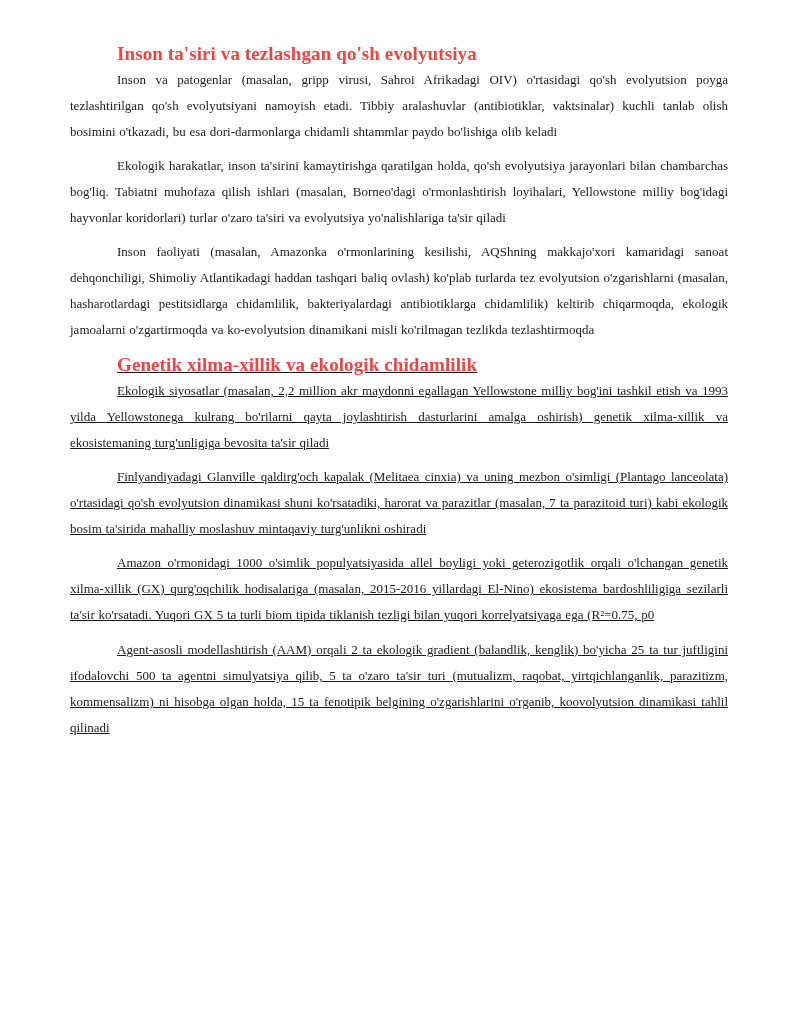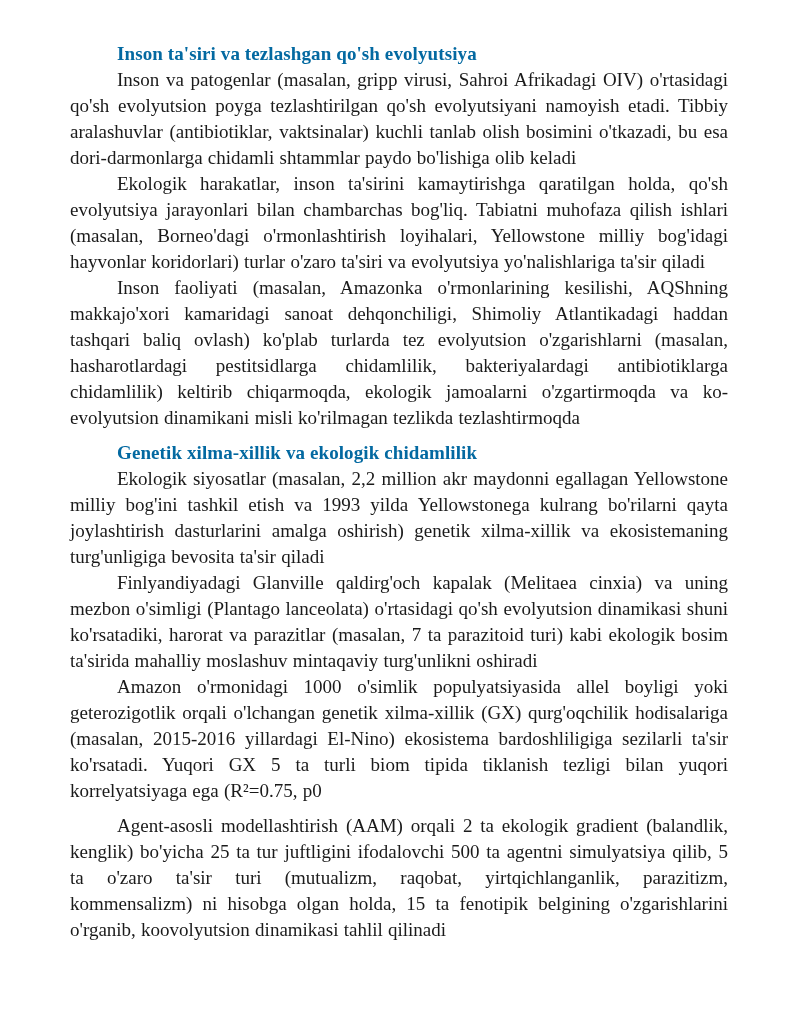"Inson ta'siri va tezlashgan qo'sh" h2.section-heading { color: #0369a1 -> #ef4444 }
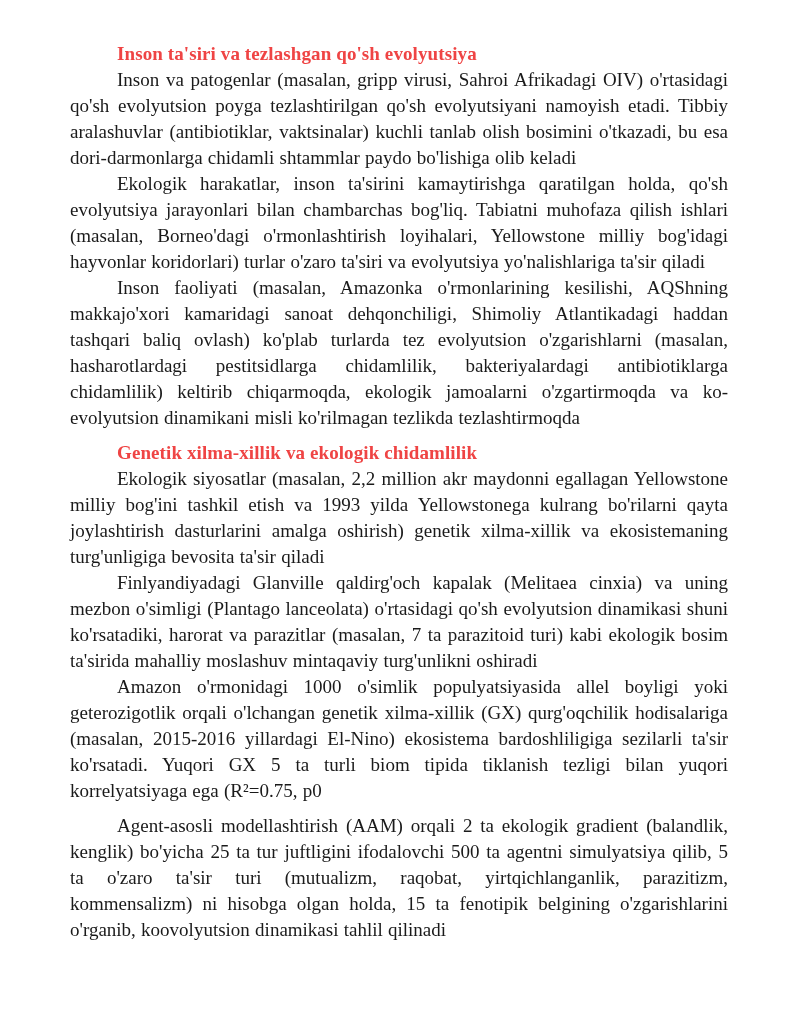"Inson va patogenlar (masalan, gripp" p.doc-paragraph { font-size: 19px -> 13px }
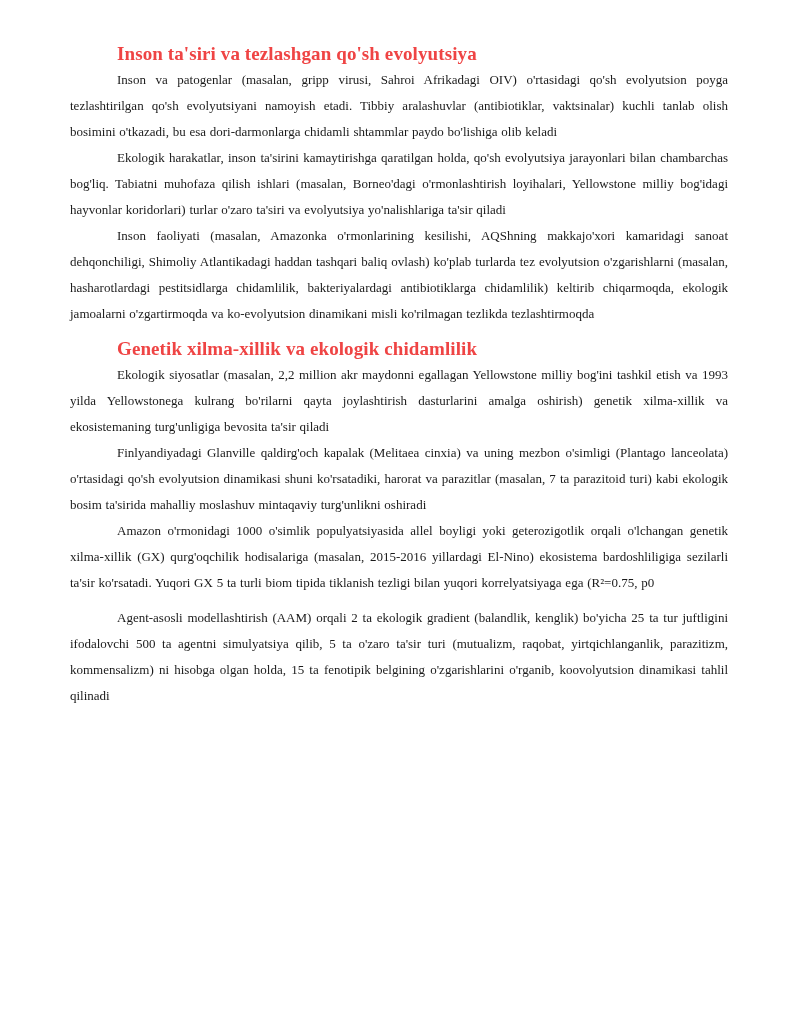"Ekologik harakatlar, inson ta'sirini" p.doc-paragraph + p.doc-paragraph { margin-top: none -> 8px }
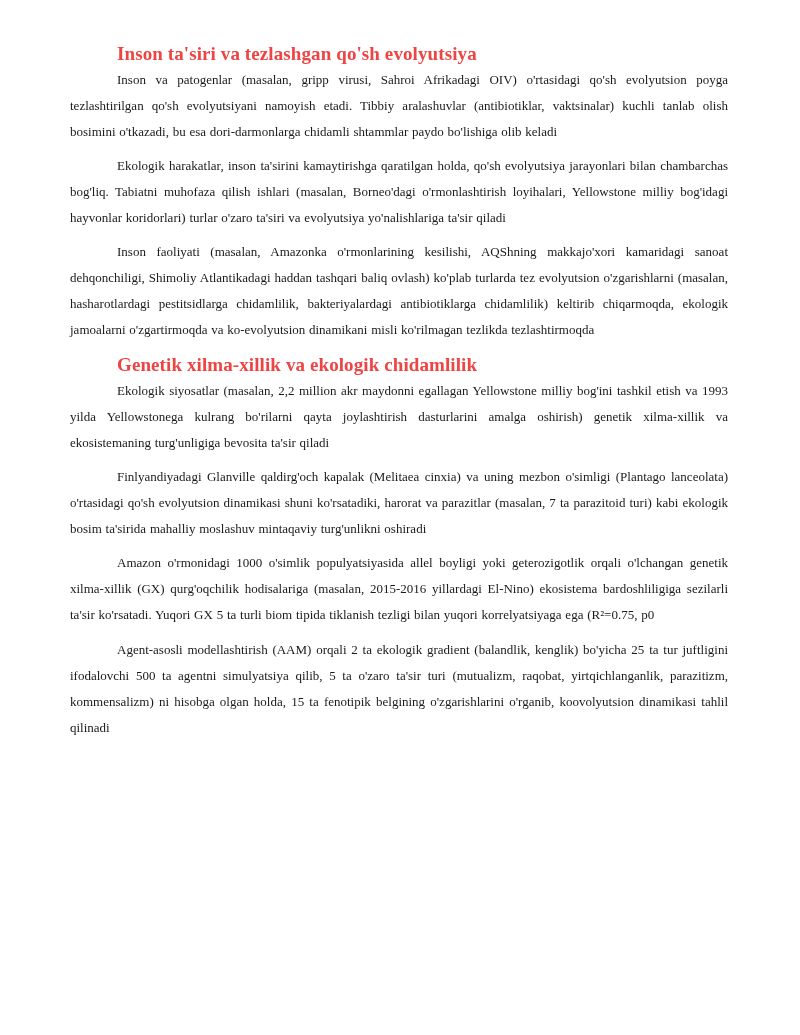"Genetik xilma-xillik va ekologik" .doc-section + .doc-section { text-decoration: none -> underline }
